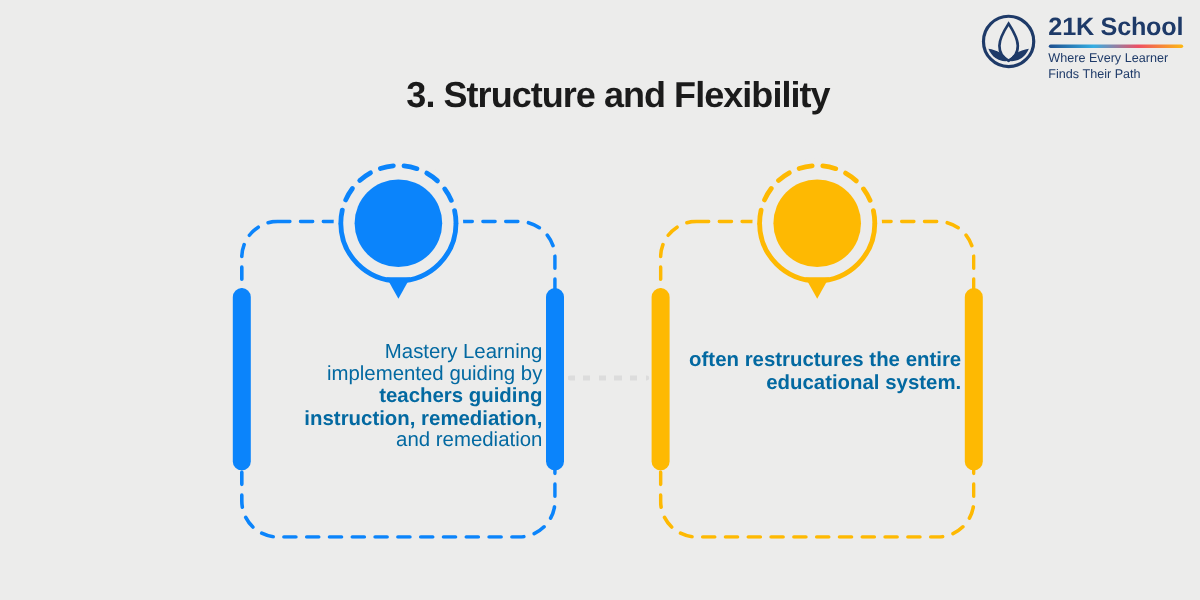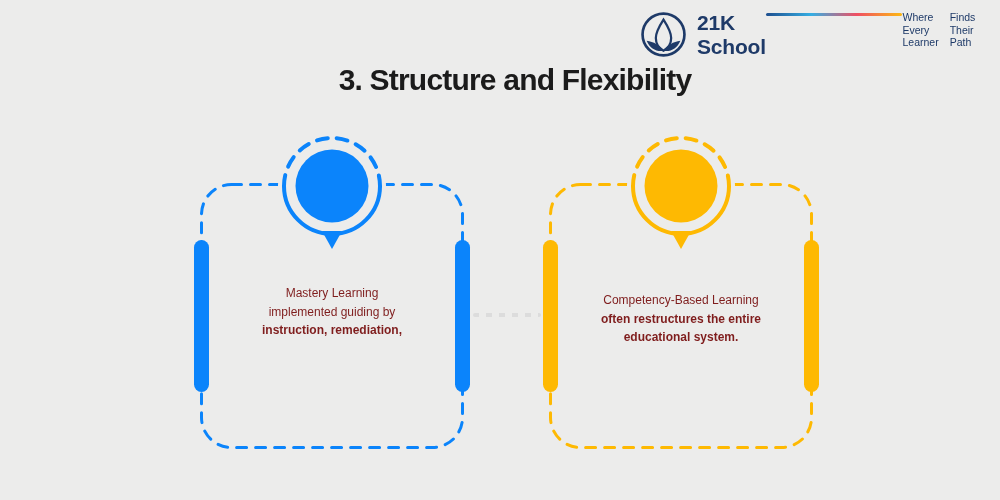"21K School" .logo-textcol { flex-direction: row -> column }
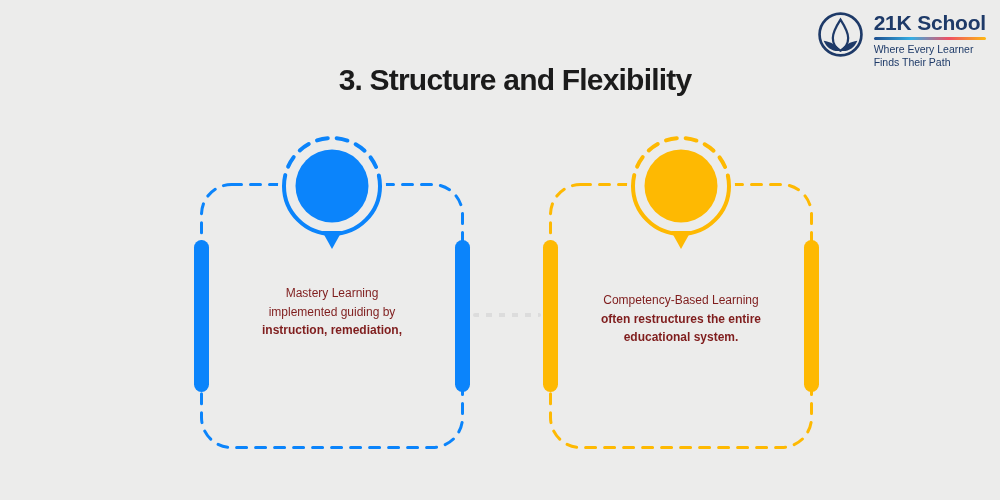"Mastery Learning" .card-text { color: #7f1d1d -> #0369a1; font-size: 12px -> 17px; text-align: center -> right }
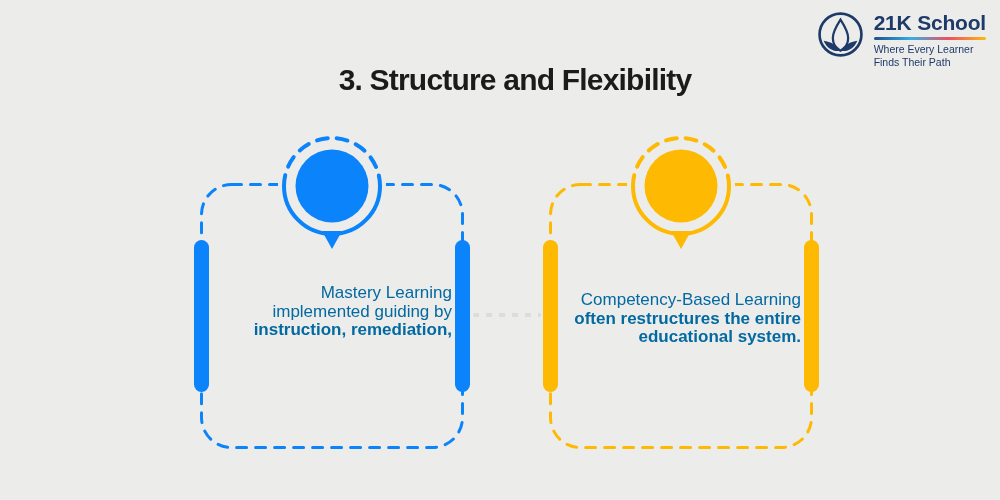"Competency-Based Learning" span.line { html: <span>Competency-Based Learning</span> -> none }
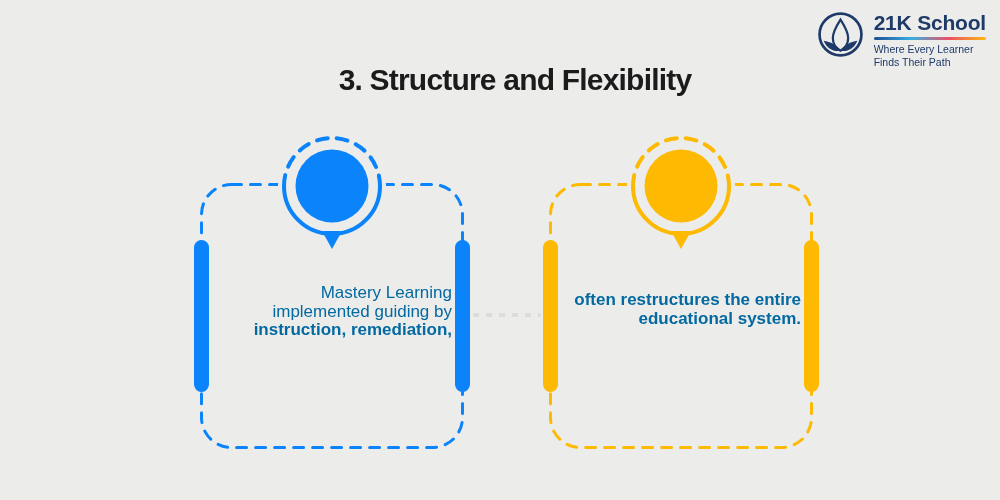"teachers guiding" span.line { html: none -> <span>teachers guiding</span> }
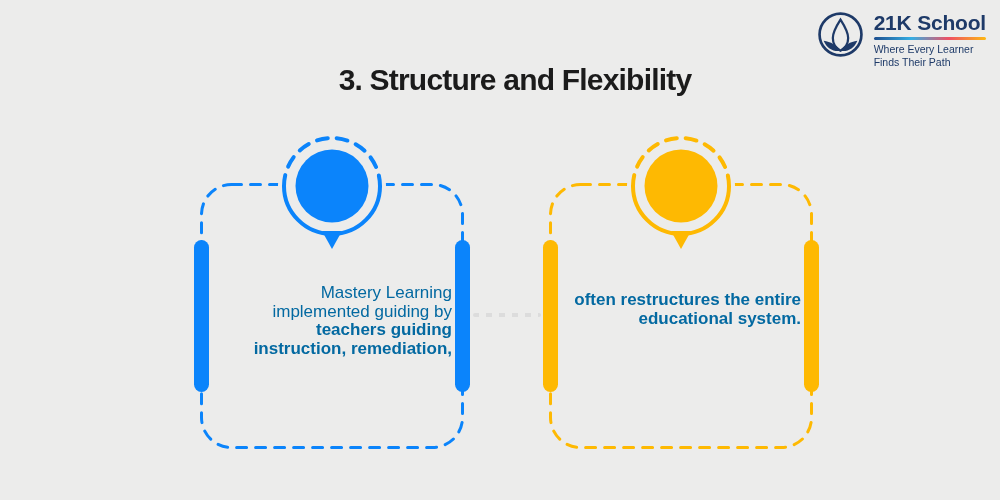"and remediation" span.line { html: none -> <span>and remediation</span> }
